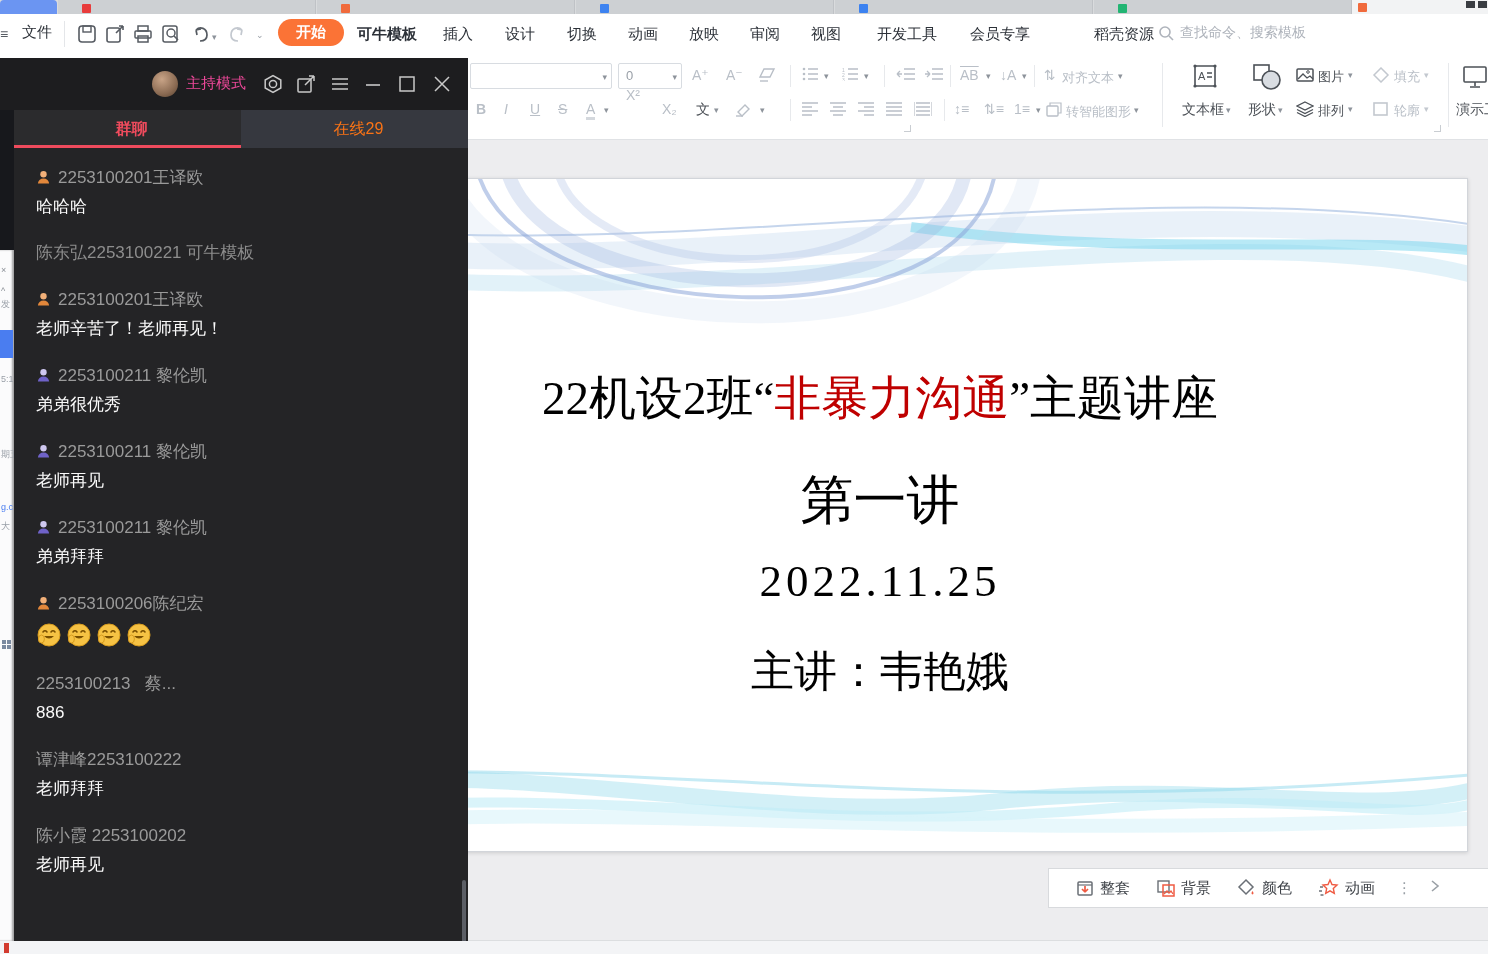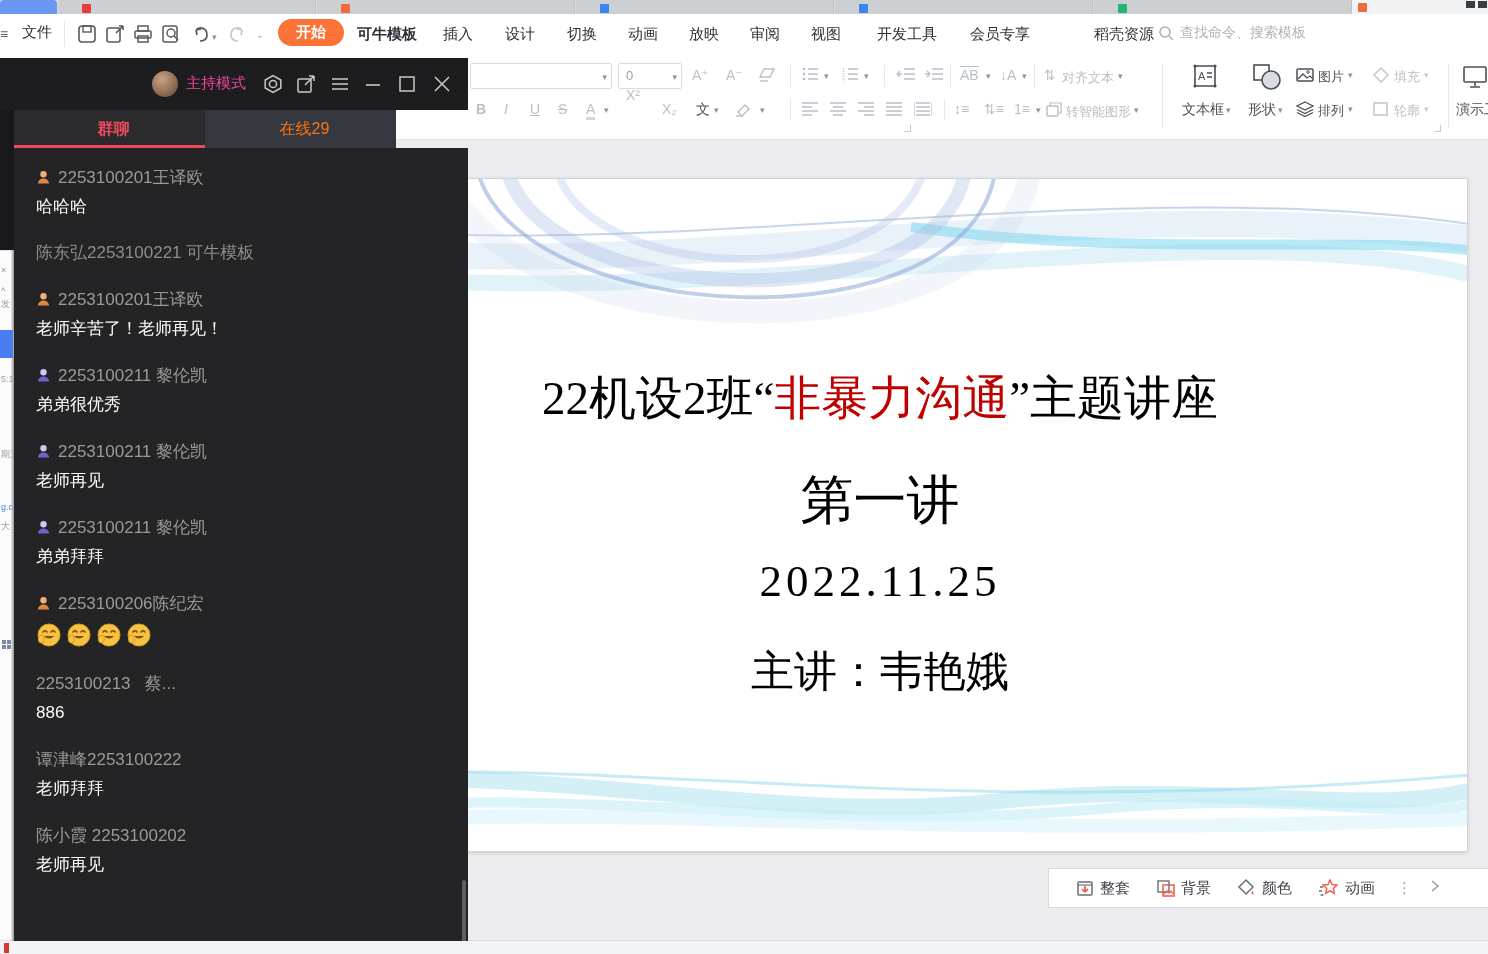"群聊" .chat-tab { width: 191px -> 227px }
